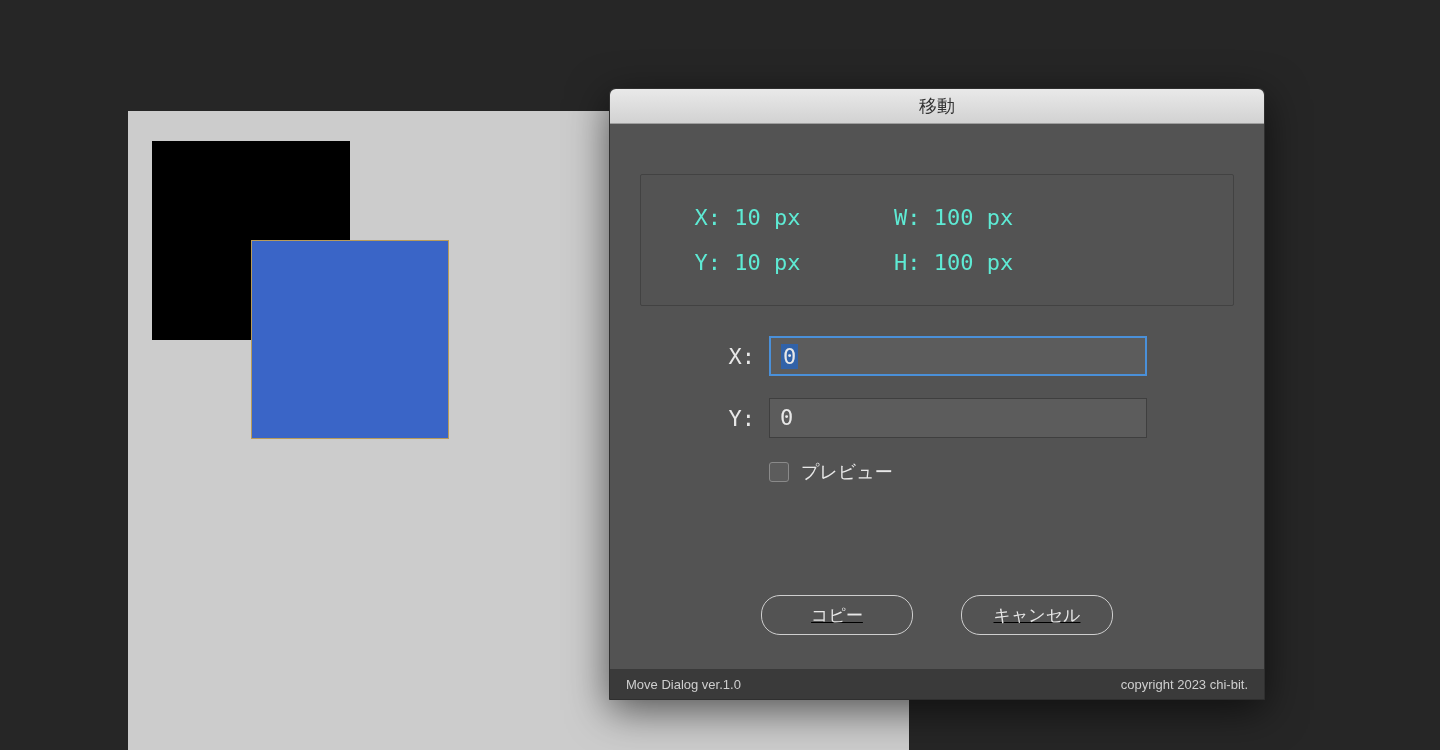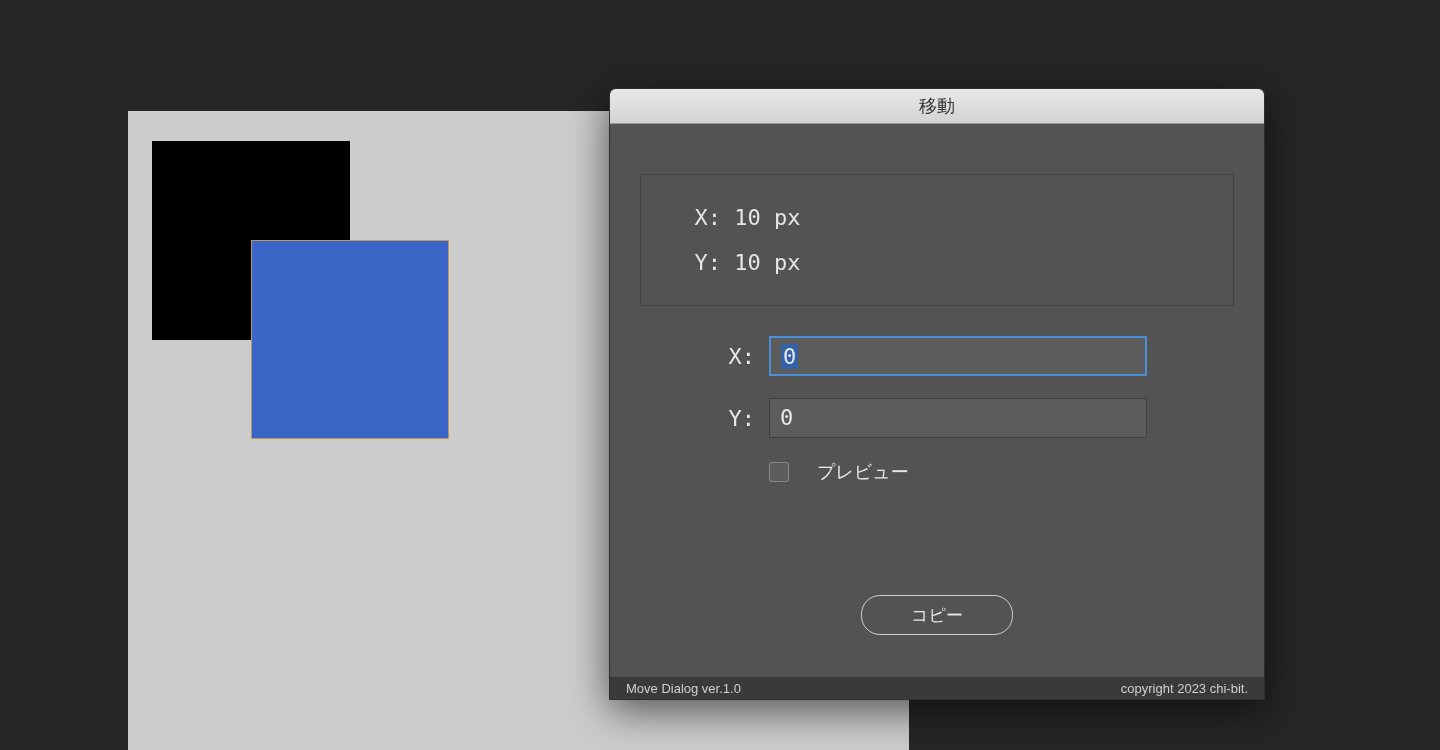"X: 10 px" .info-box { color: #e5e5e5 -> #5eead4 }
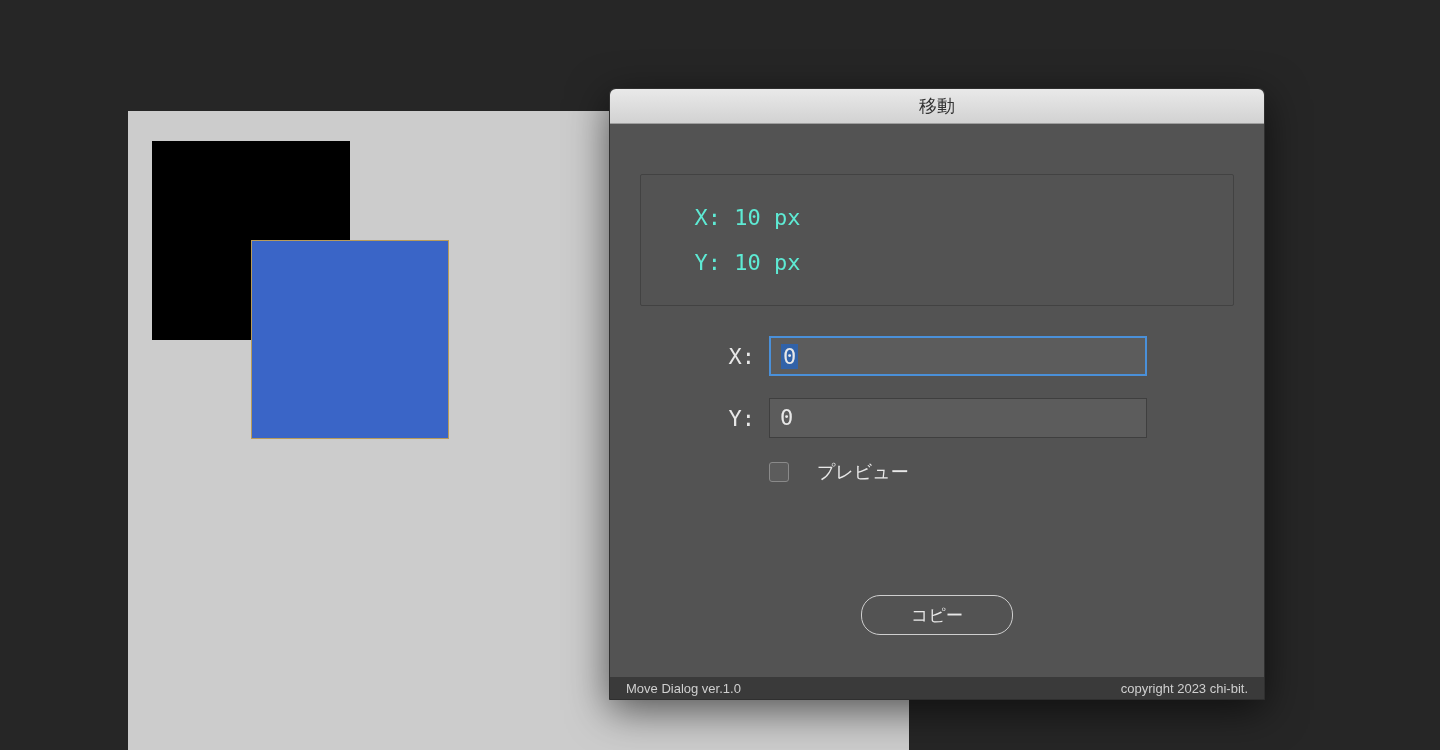"W: 100 px" div.info-col { html: none -> <div> <div> <span>W:</span> <span>100 px</span> </div> <div> <span>H:</span> <span>100 px</span> </div> </div> }
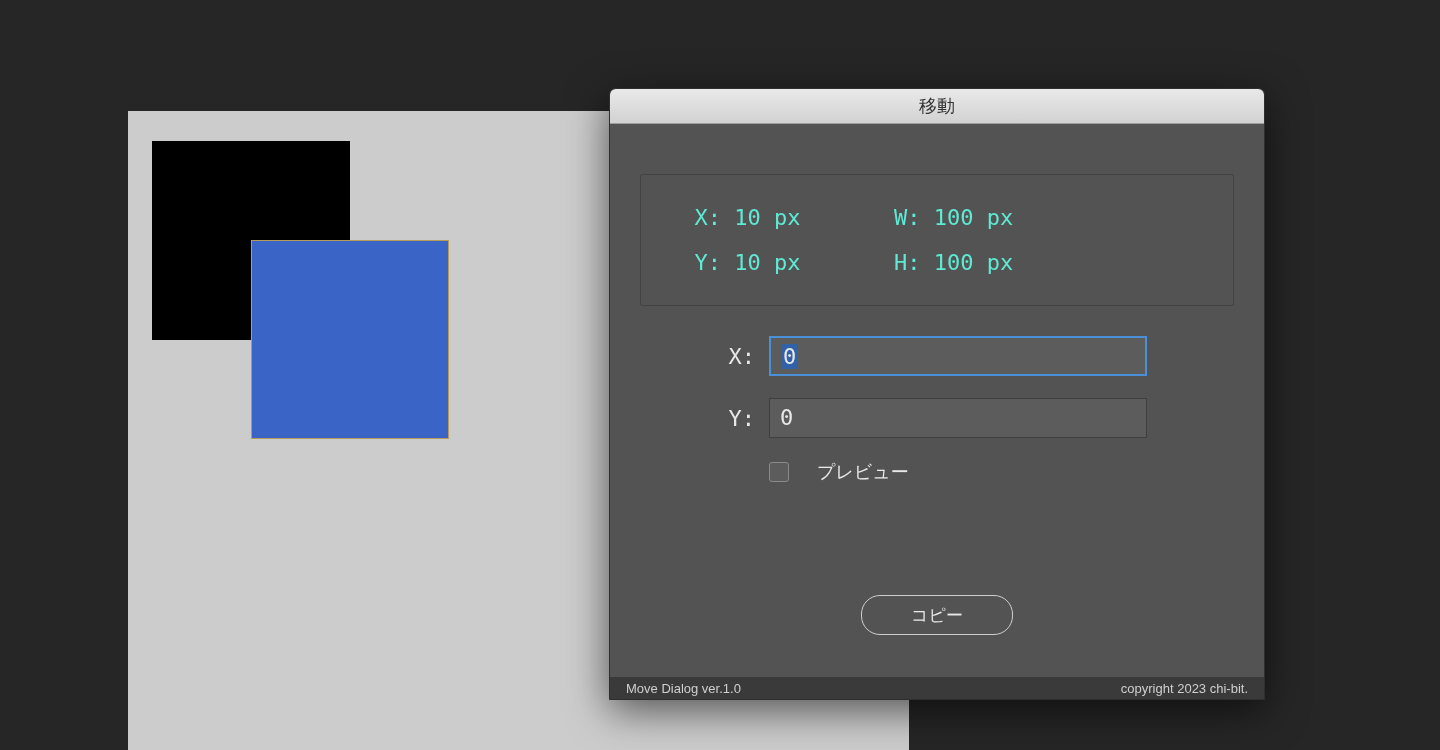"プレビュー" .preview-row { gap: 28px -> 12px }
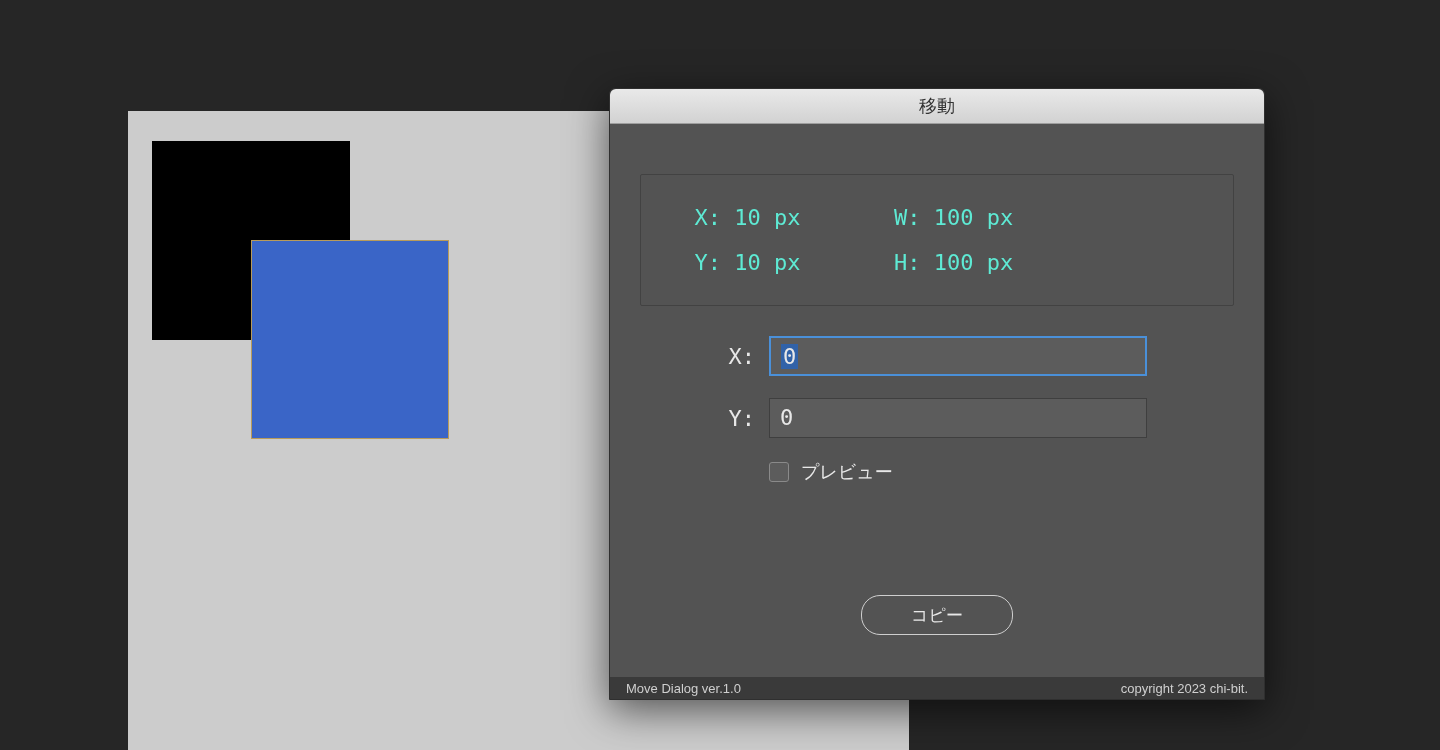"コピー" .buttons { text-decoration: none -> underline }
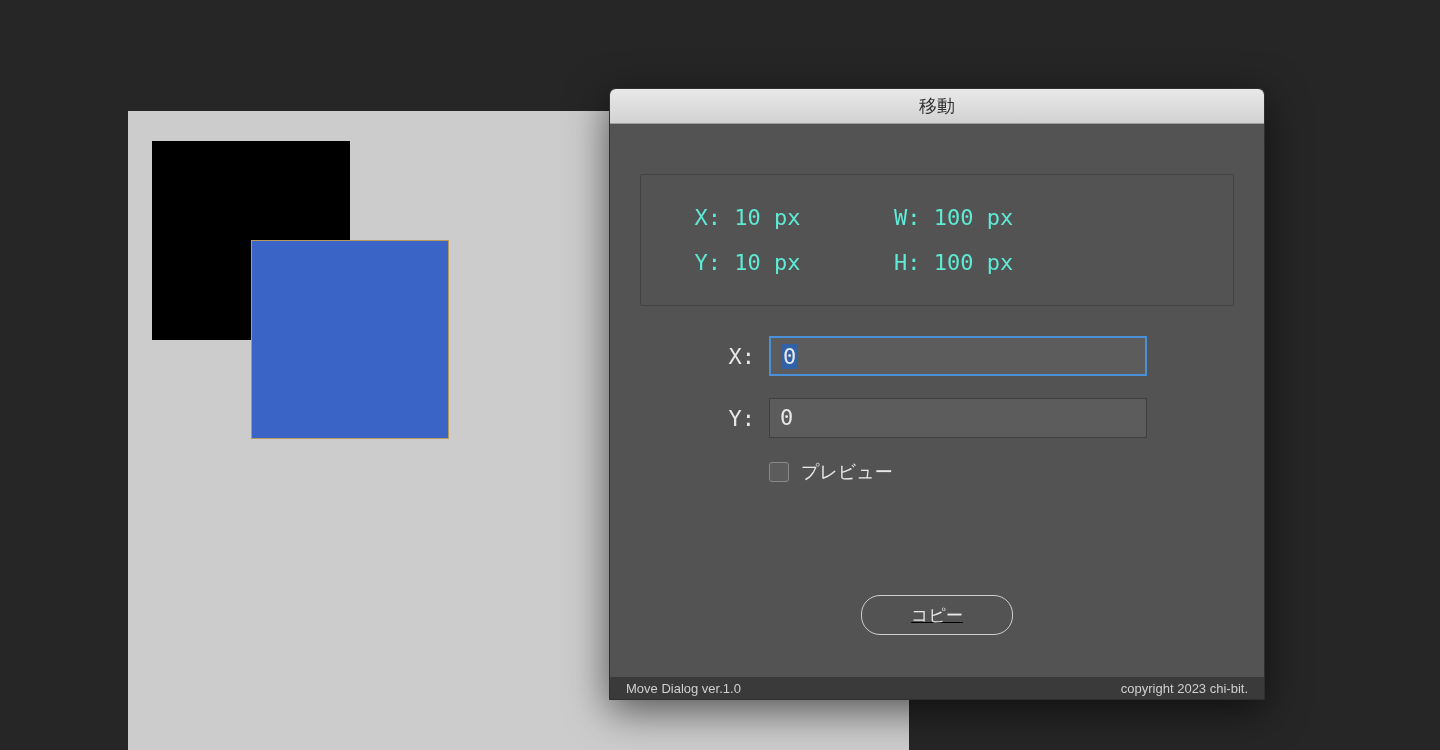"キャンセル" div.btn { html: none -> <div> <span>キャンセル</span> </div> }
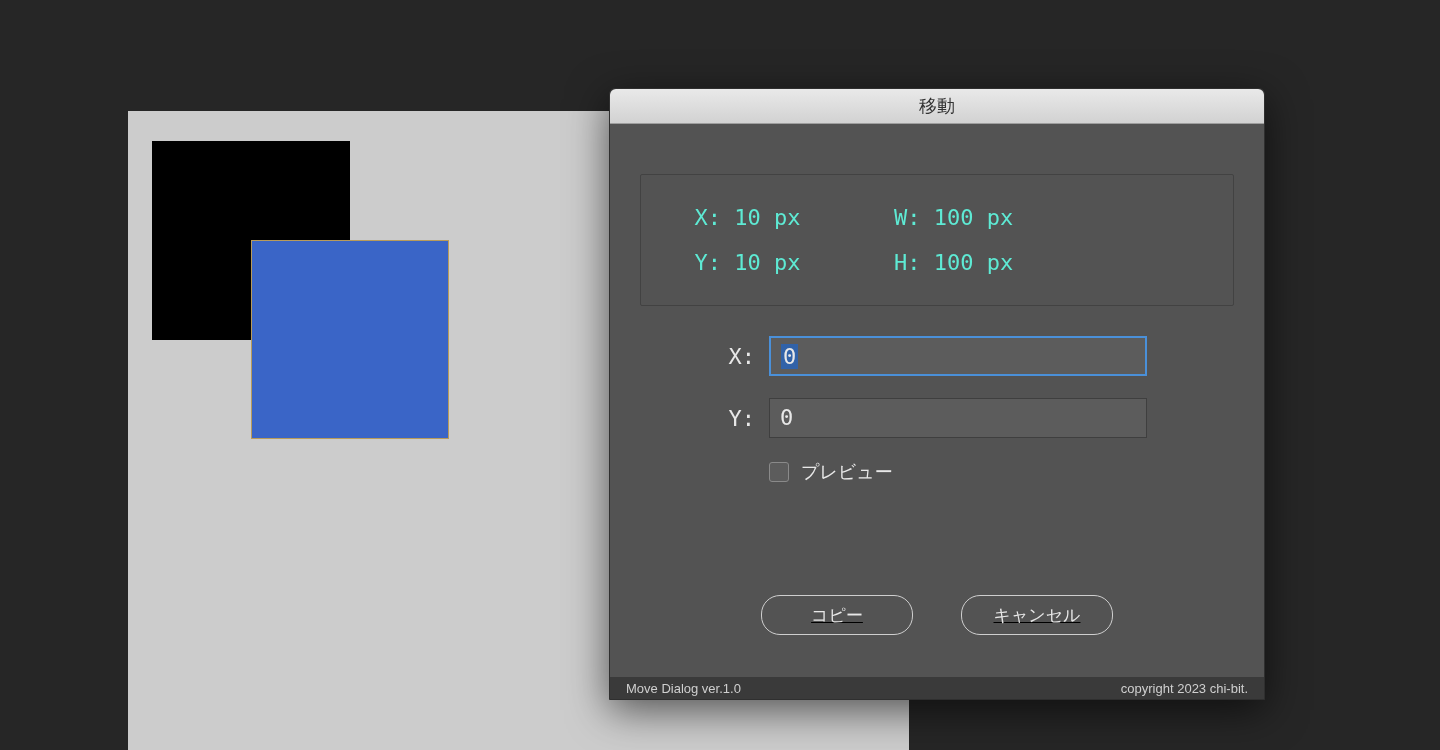"Move Dialog ver.1.0" .footer { height: 22px -> 30px }
